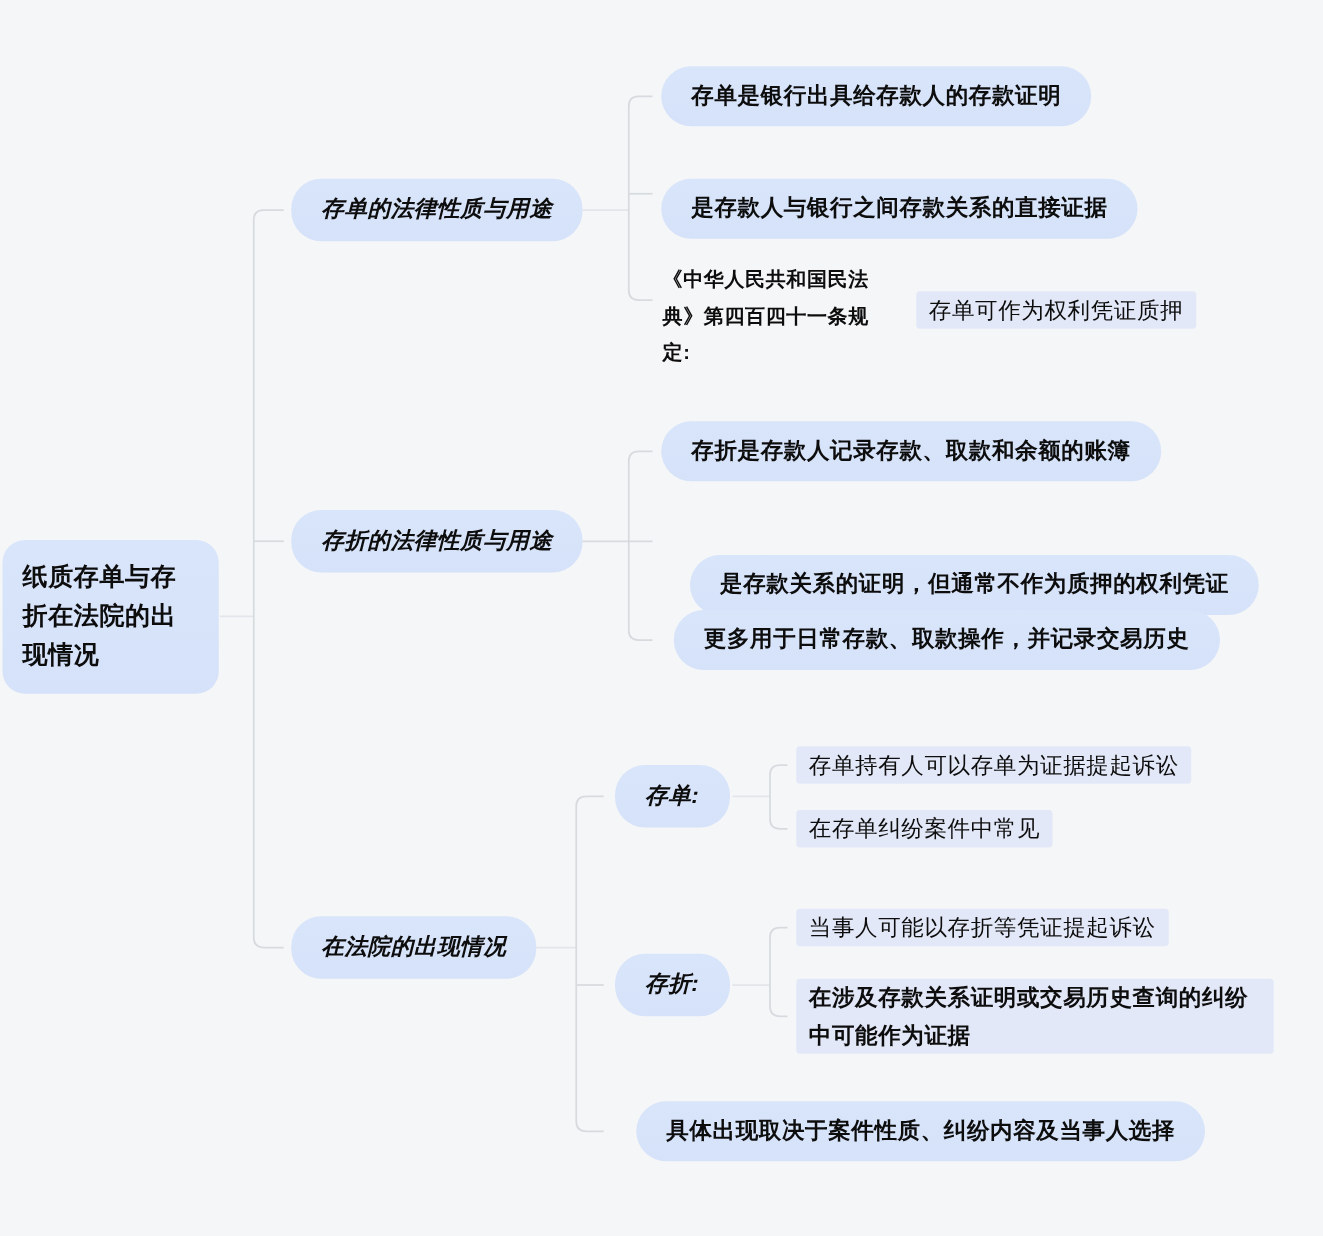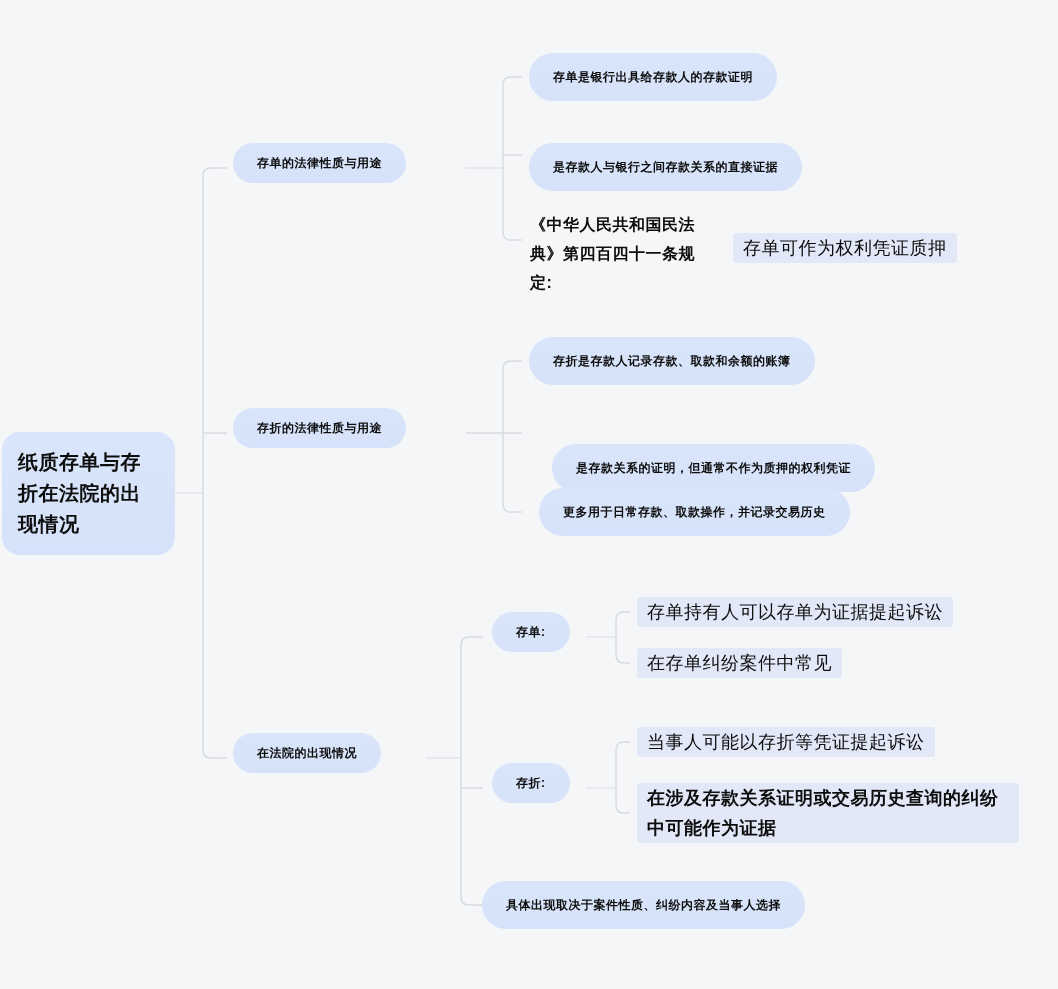"存单是银行出具给存款人的存款证明" .node { font-size: 12px -> 18px }
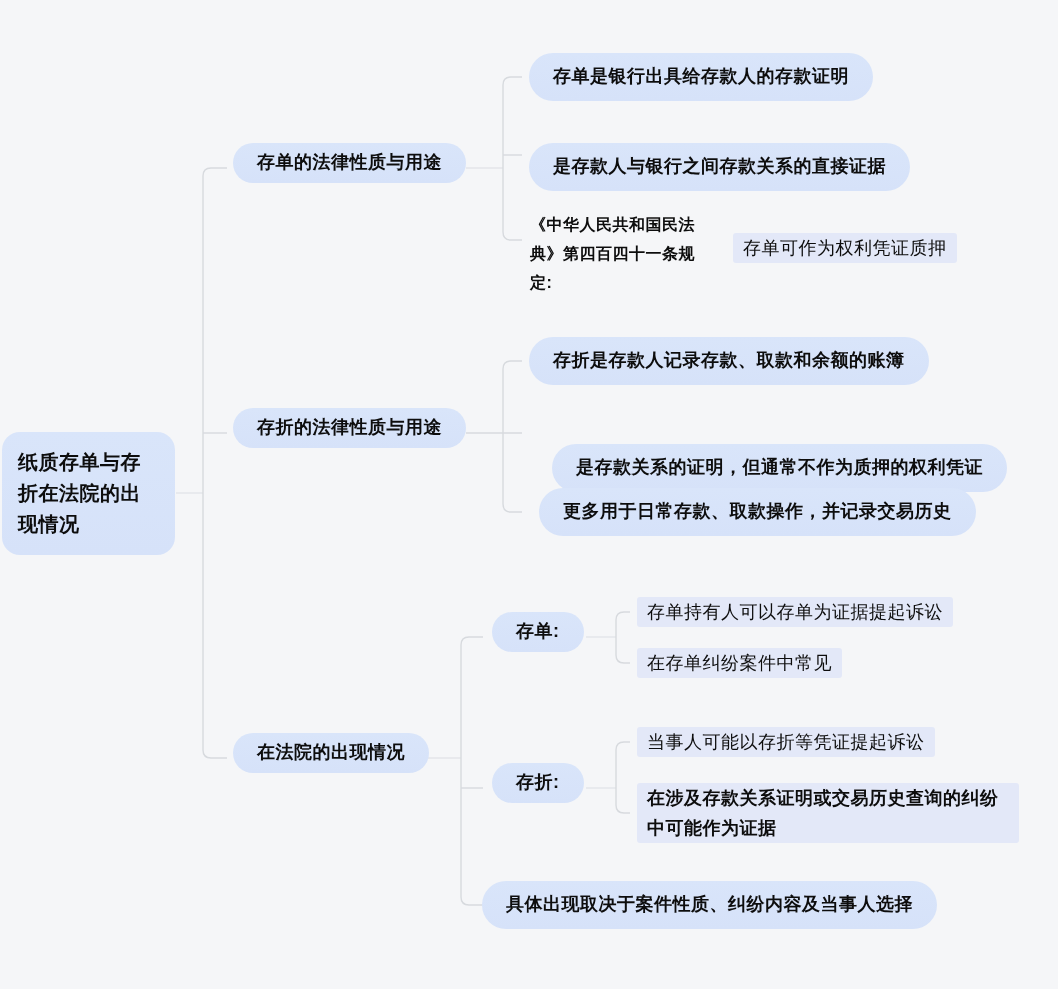"存单的法律性质与用途" .node.h50 { font-style: none -> italic; height: 40px -> 50px }
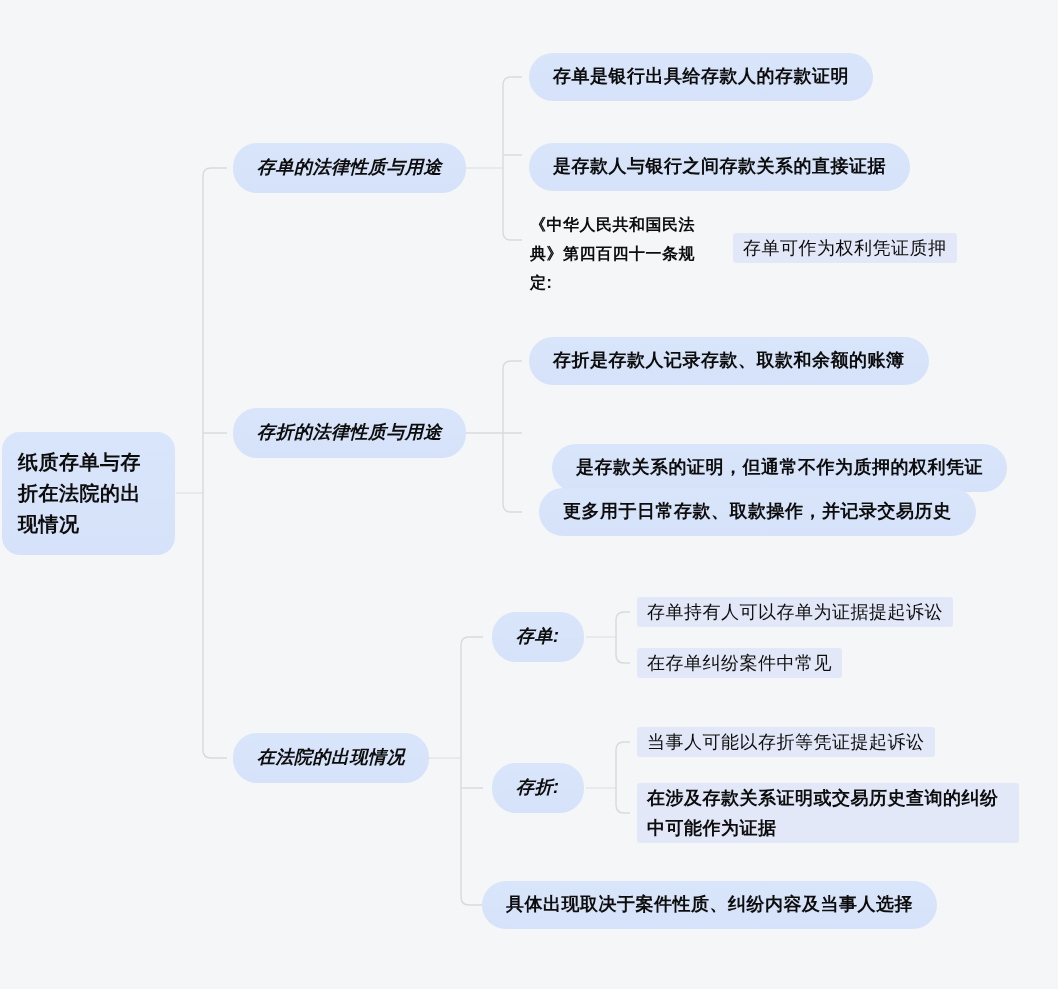"具体出现取决于案件性质、纠纷内容及当事人选择" div.node { left: 482px -> 509px }
